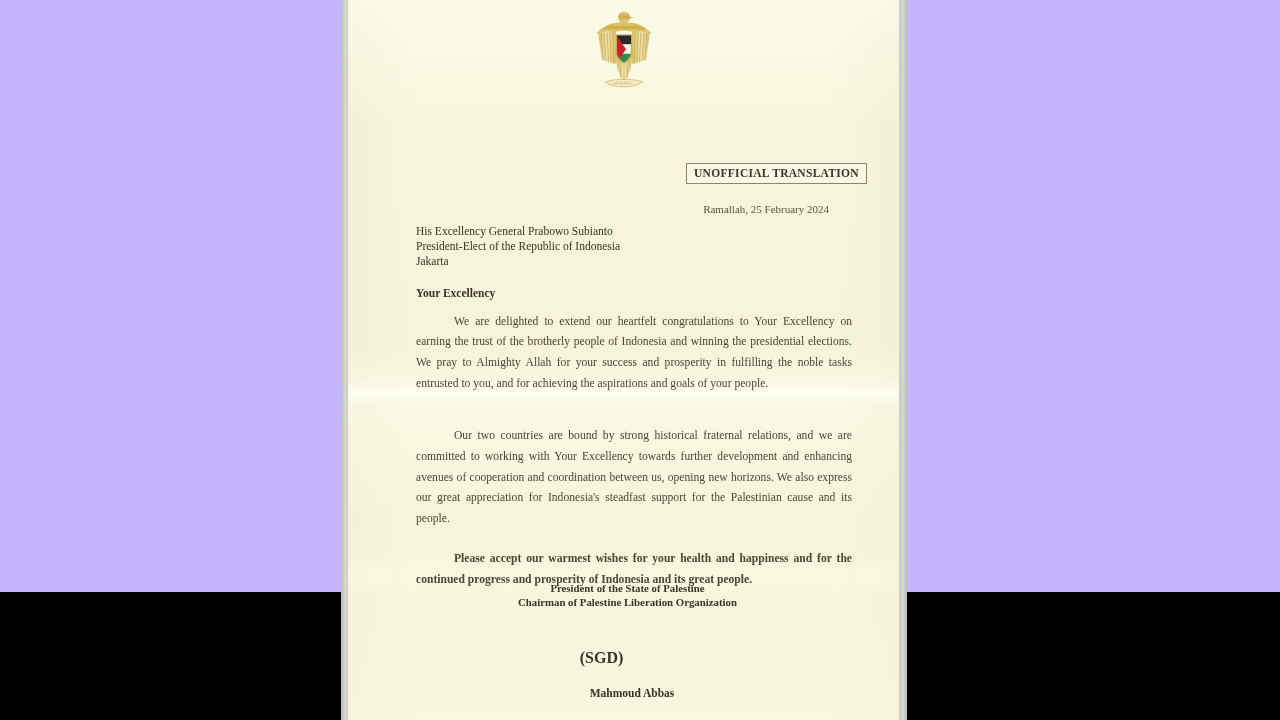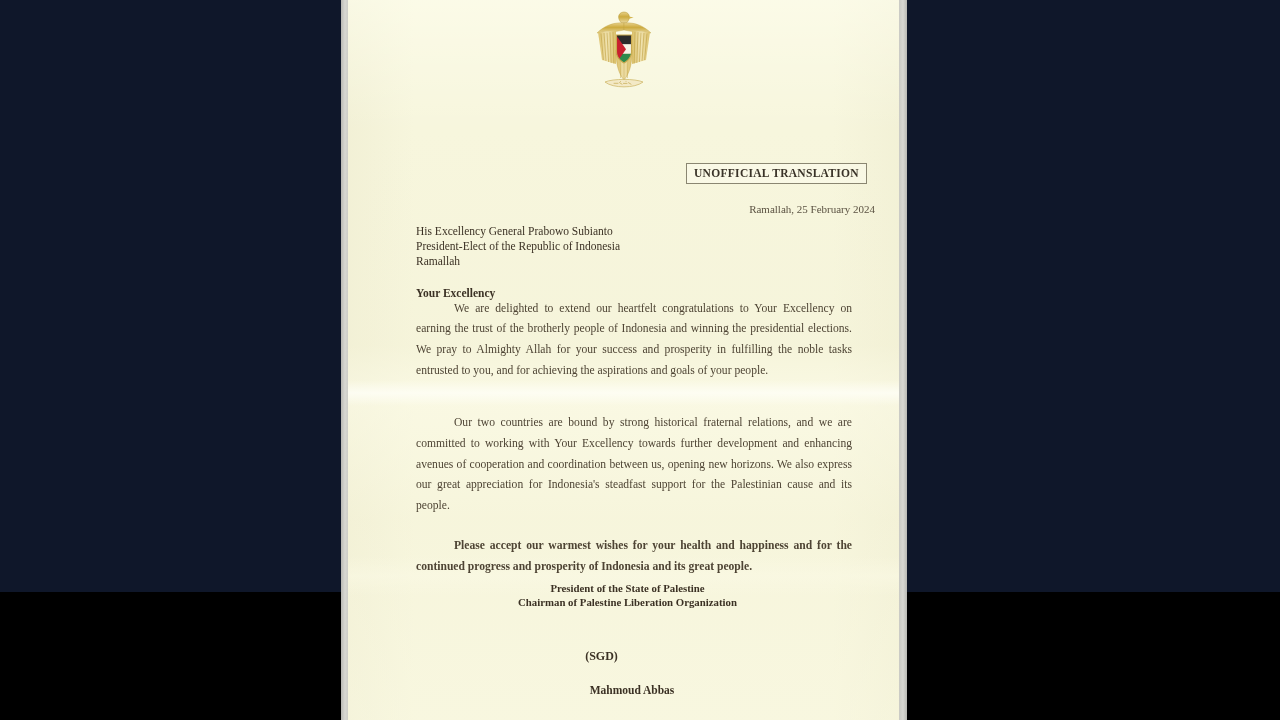"UNOFFICIAL TRANSLATION" #viewport { background: #0f172a -> #c4b5fd }
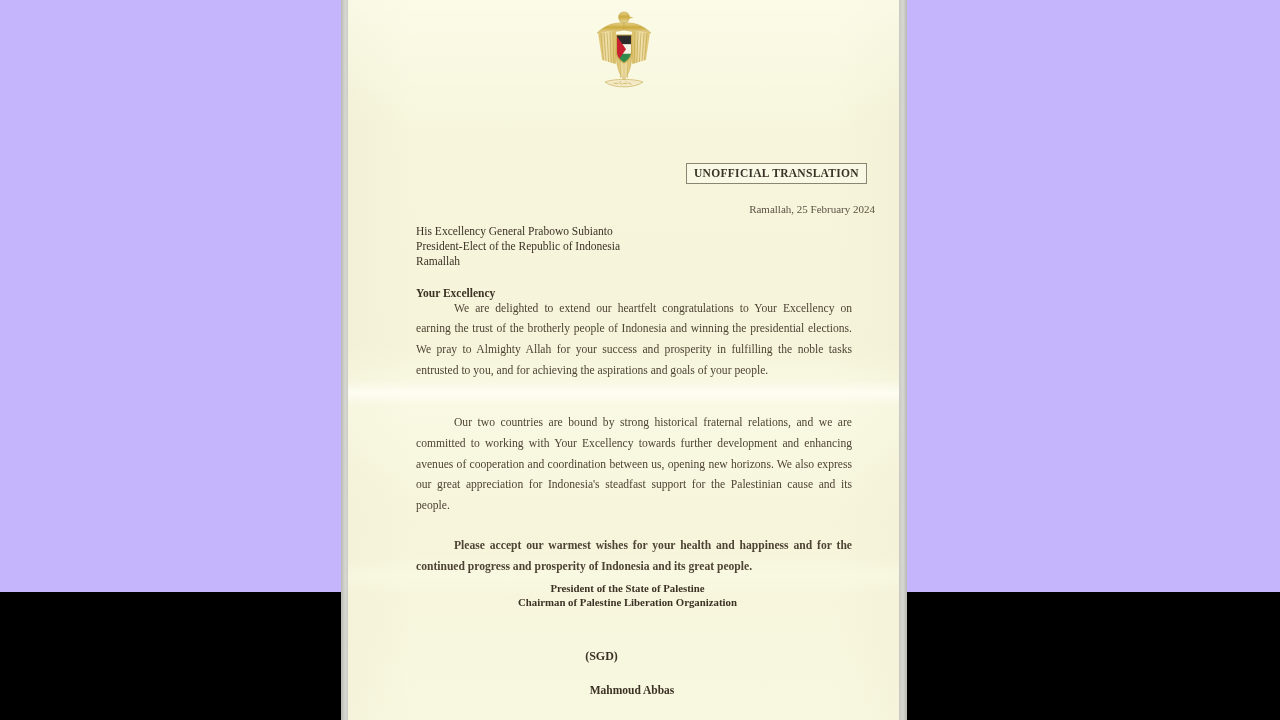"Ramallah, 25 February 2024" #date-line { padding-right: 24px -> 70px }
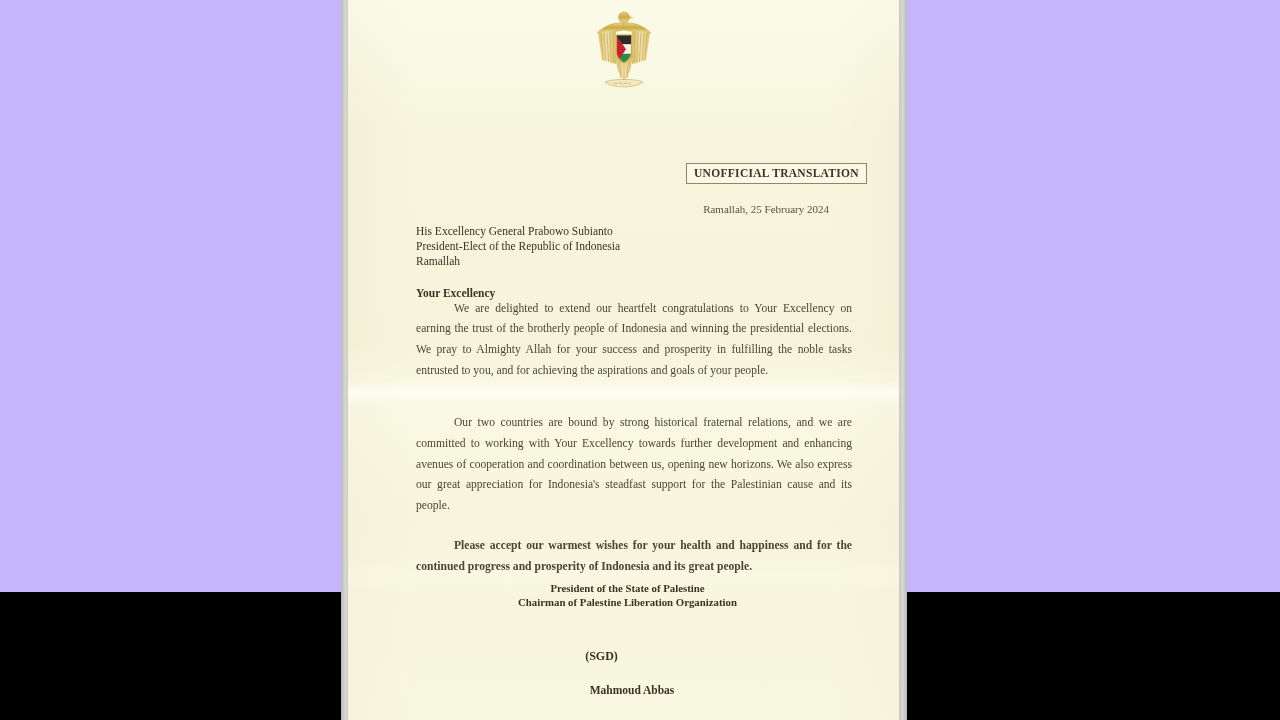"Ramallah" div { text: Ramallah -> Jakarta }
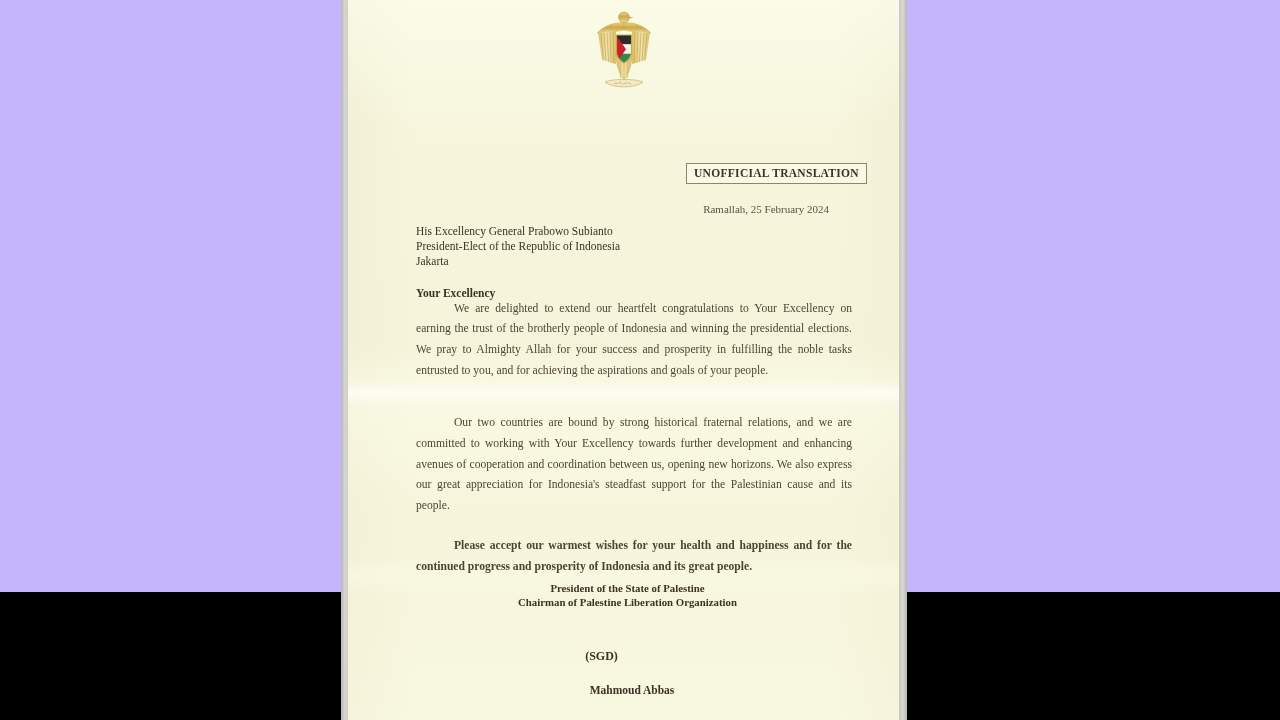"We are delighted to extend" .para { margin-top: none -> 13px }
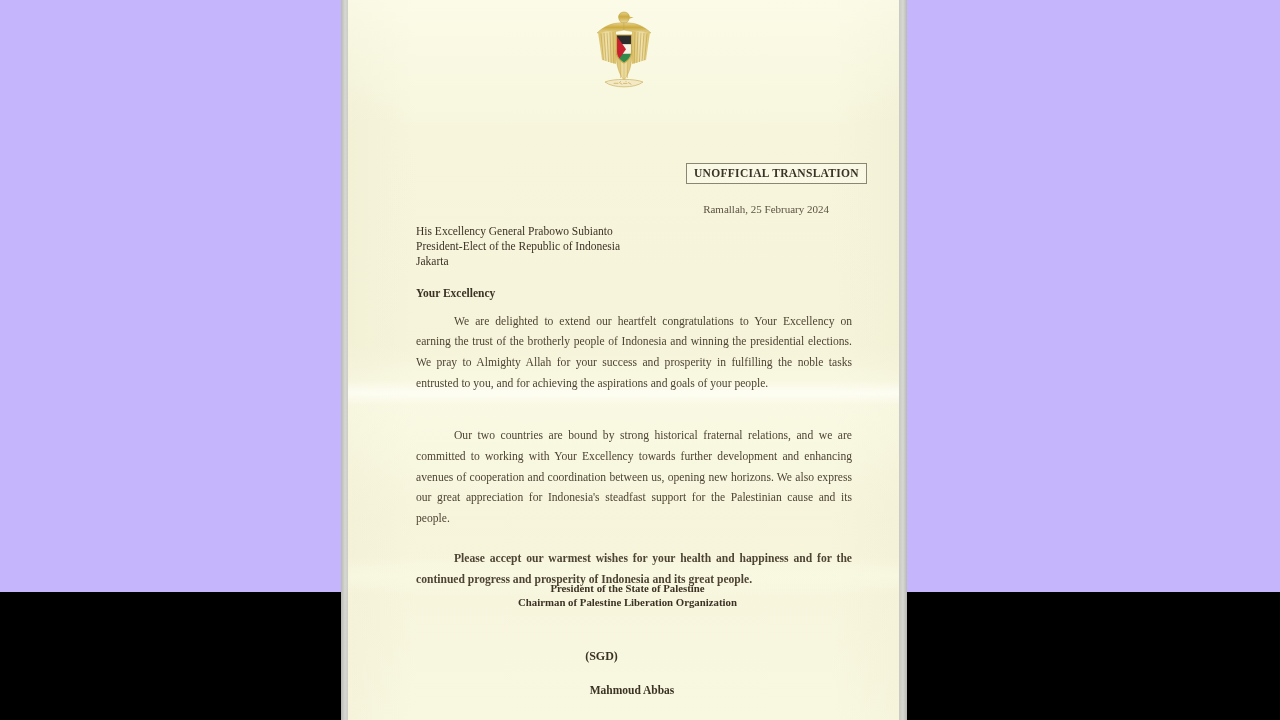"(SGD)" .sig-sgd { font-size: 12px -> 16px }
